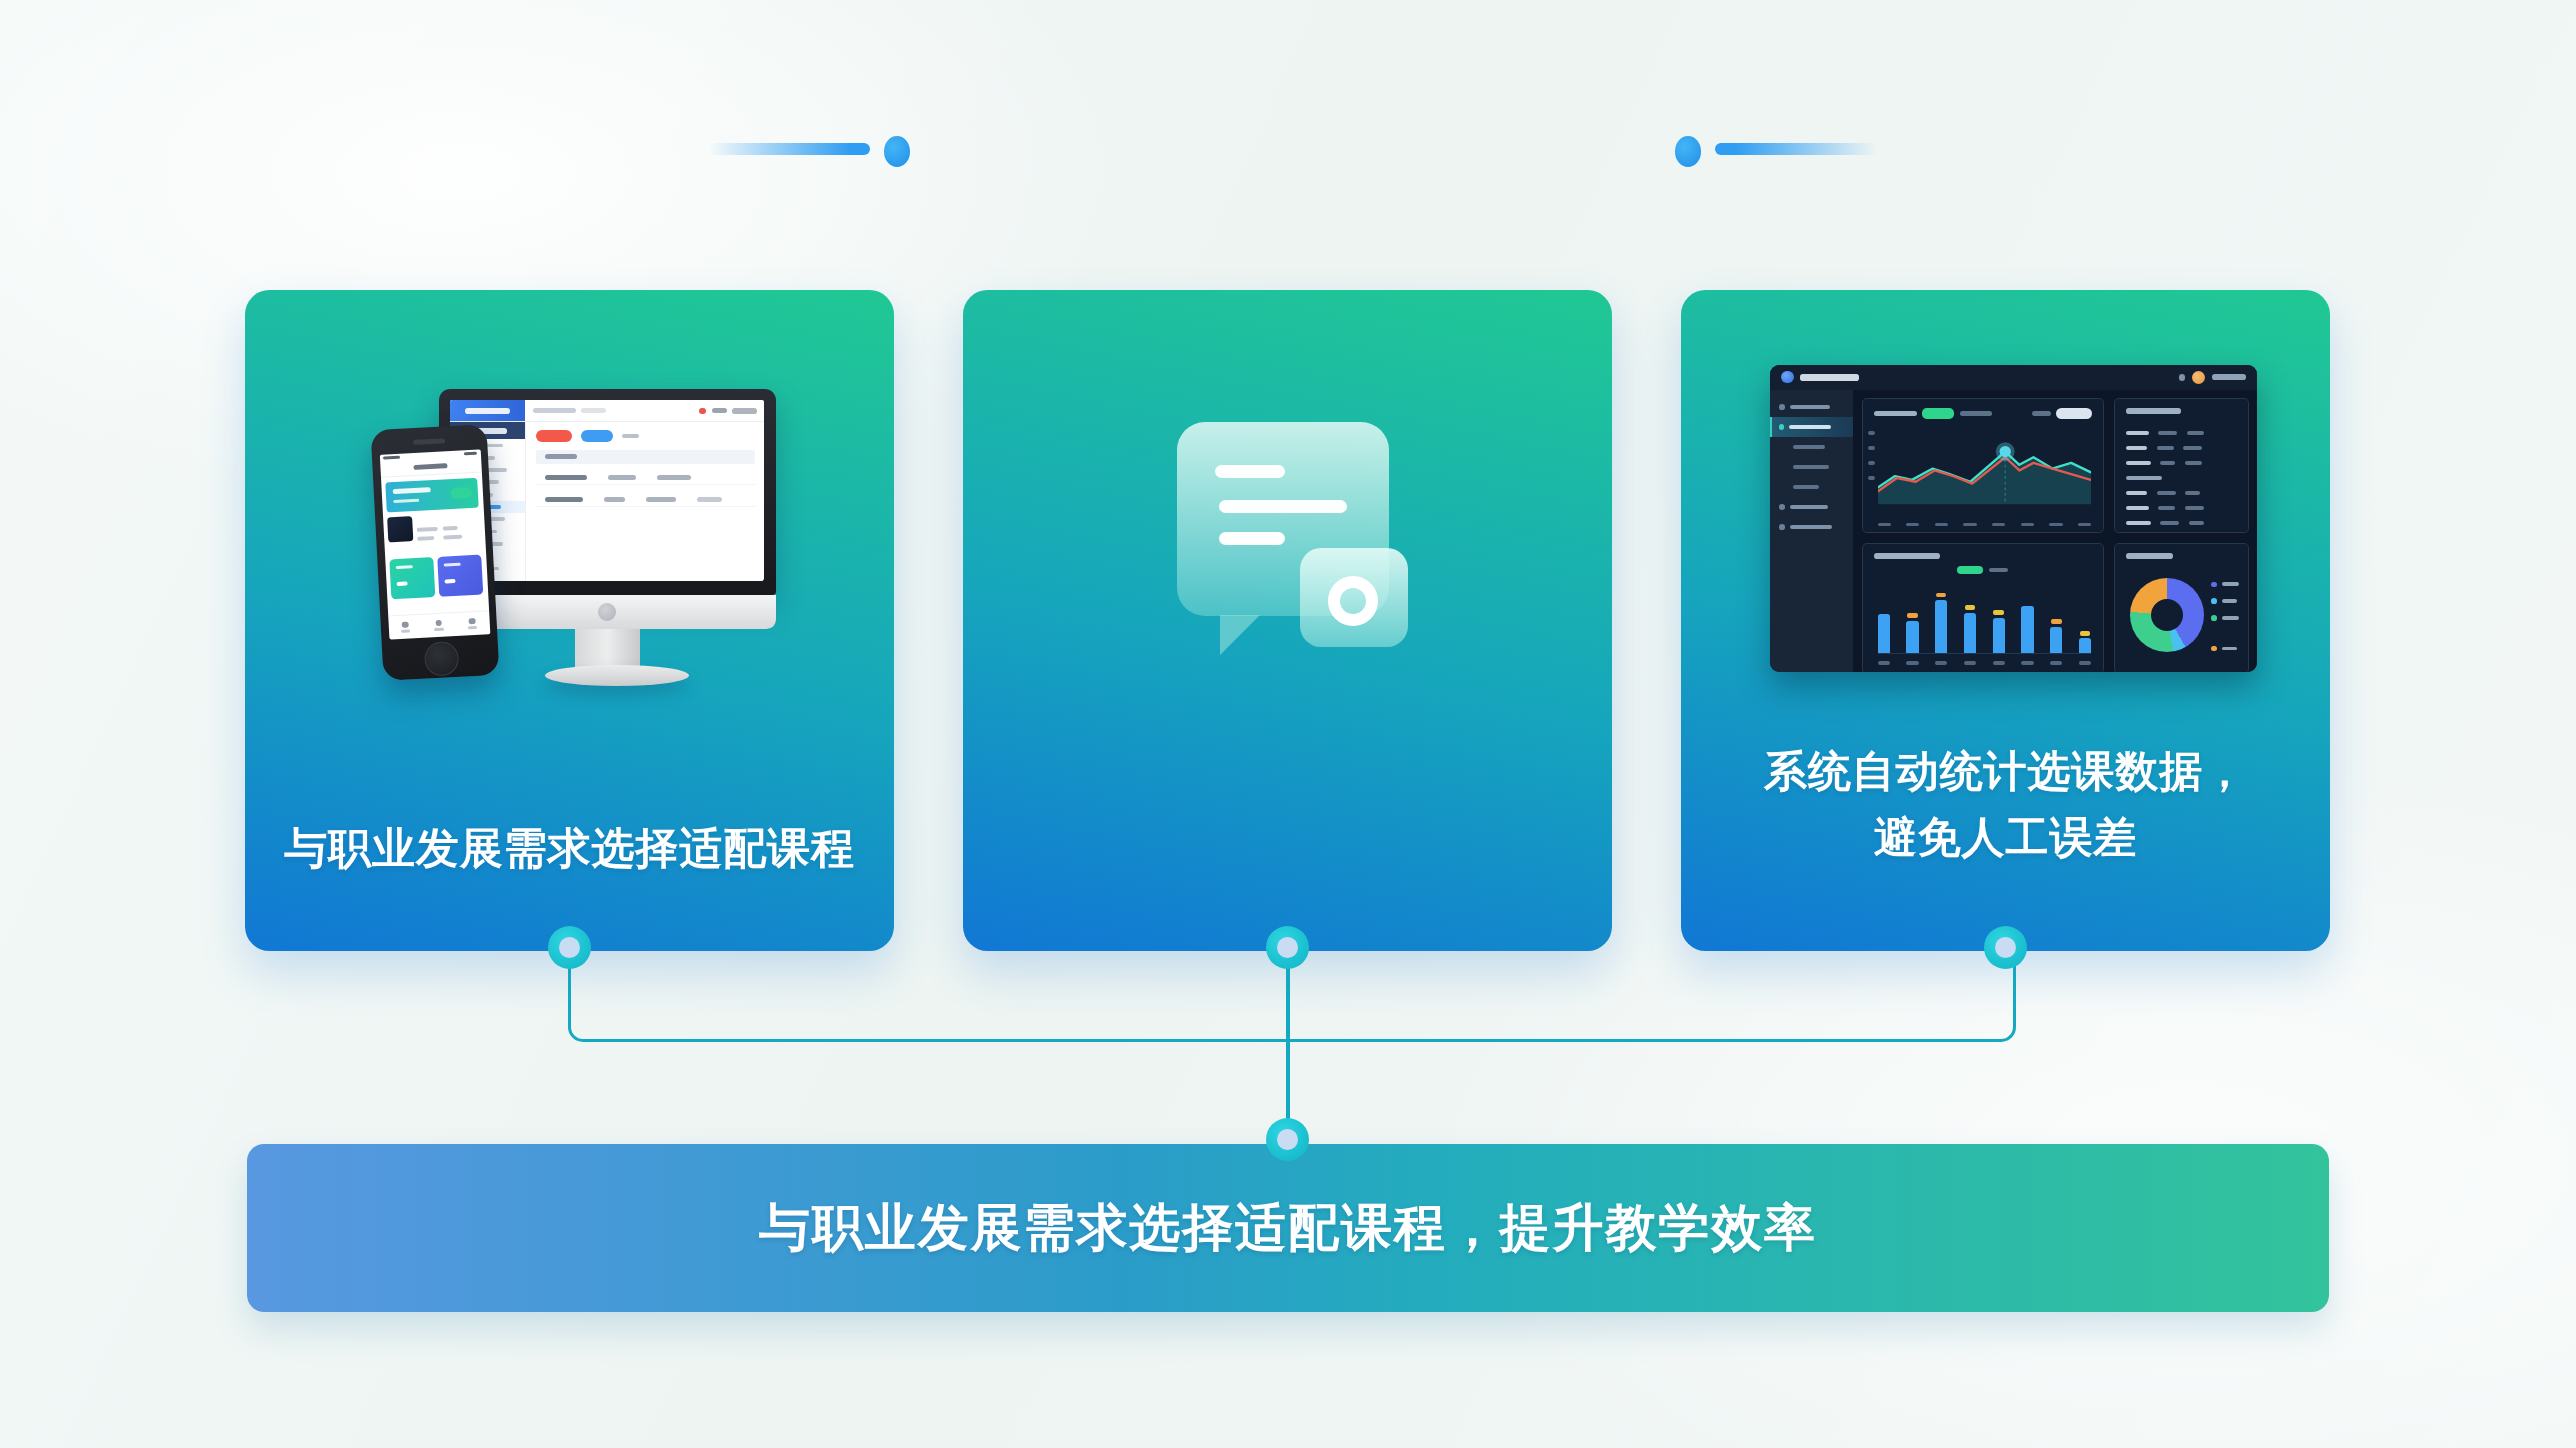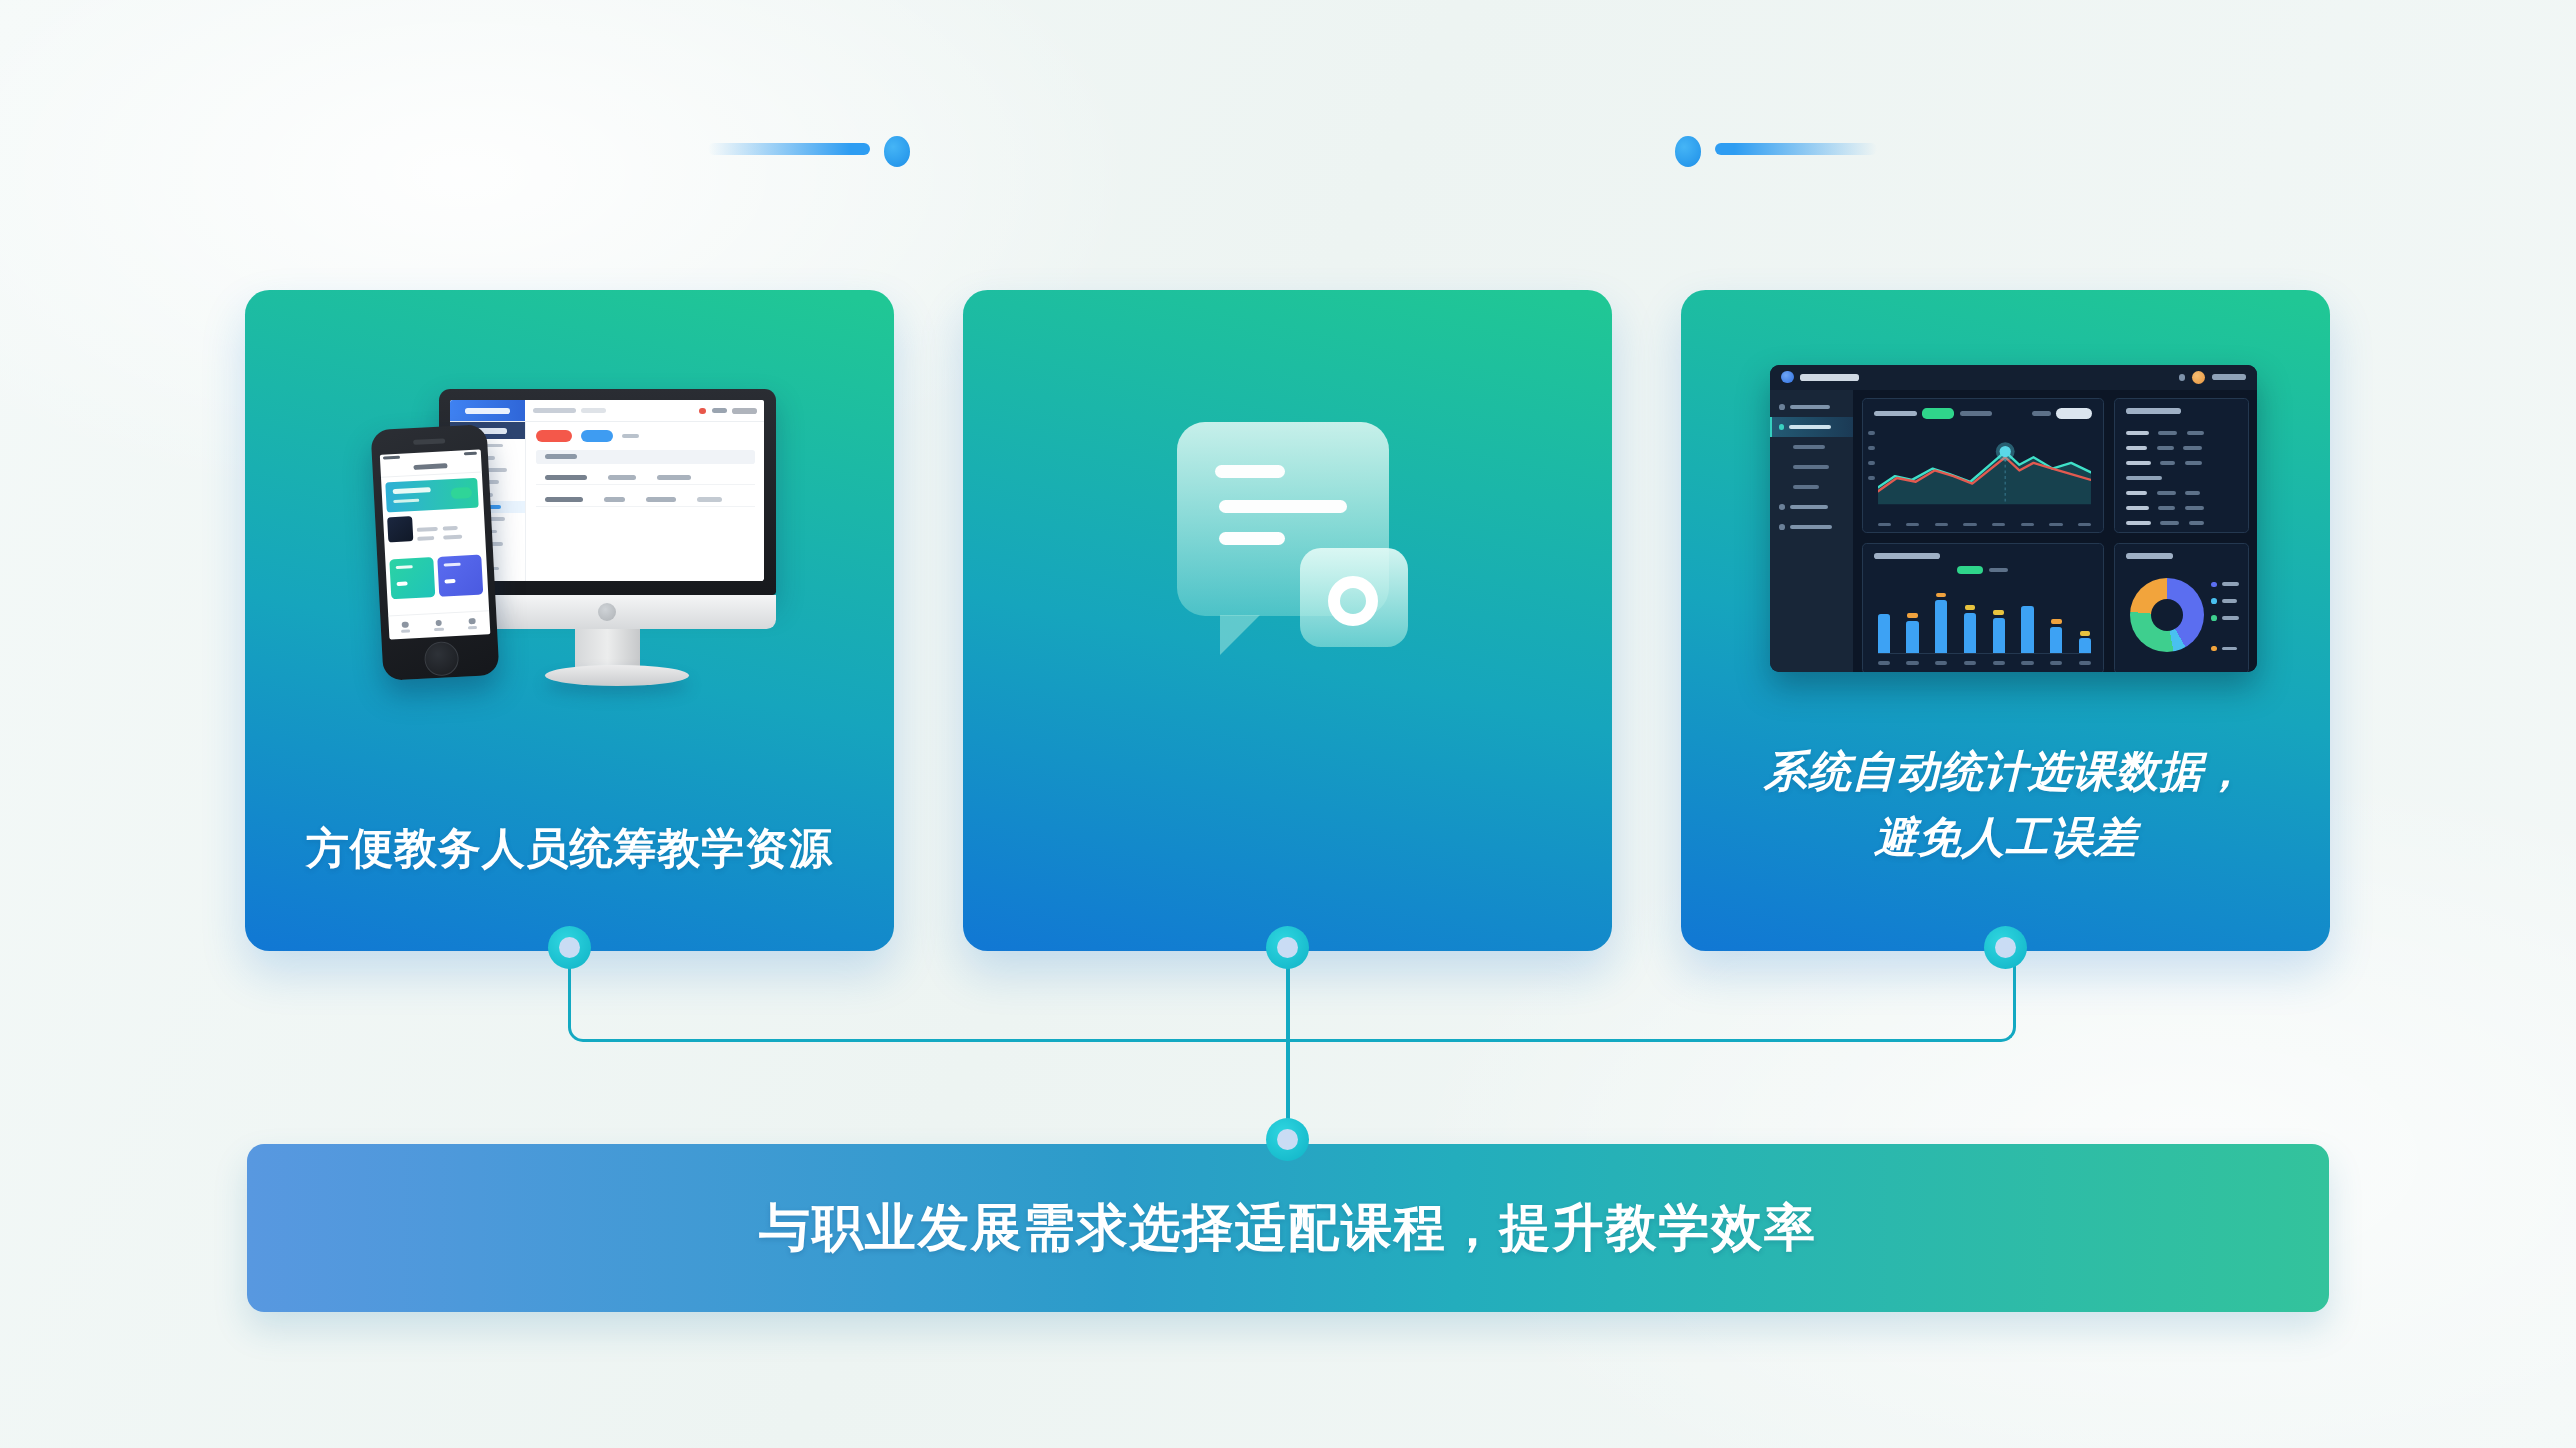"系统自动统计选课数据，" div.card { font-style: italic -> none }
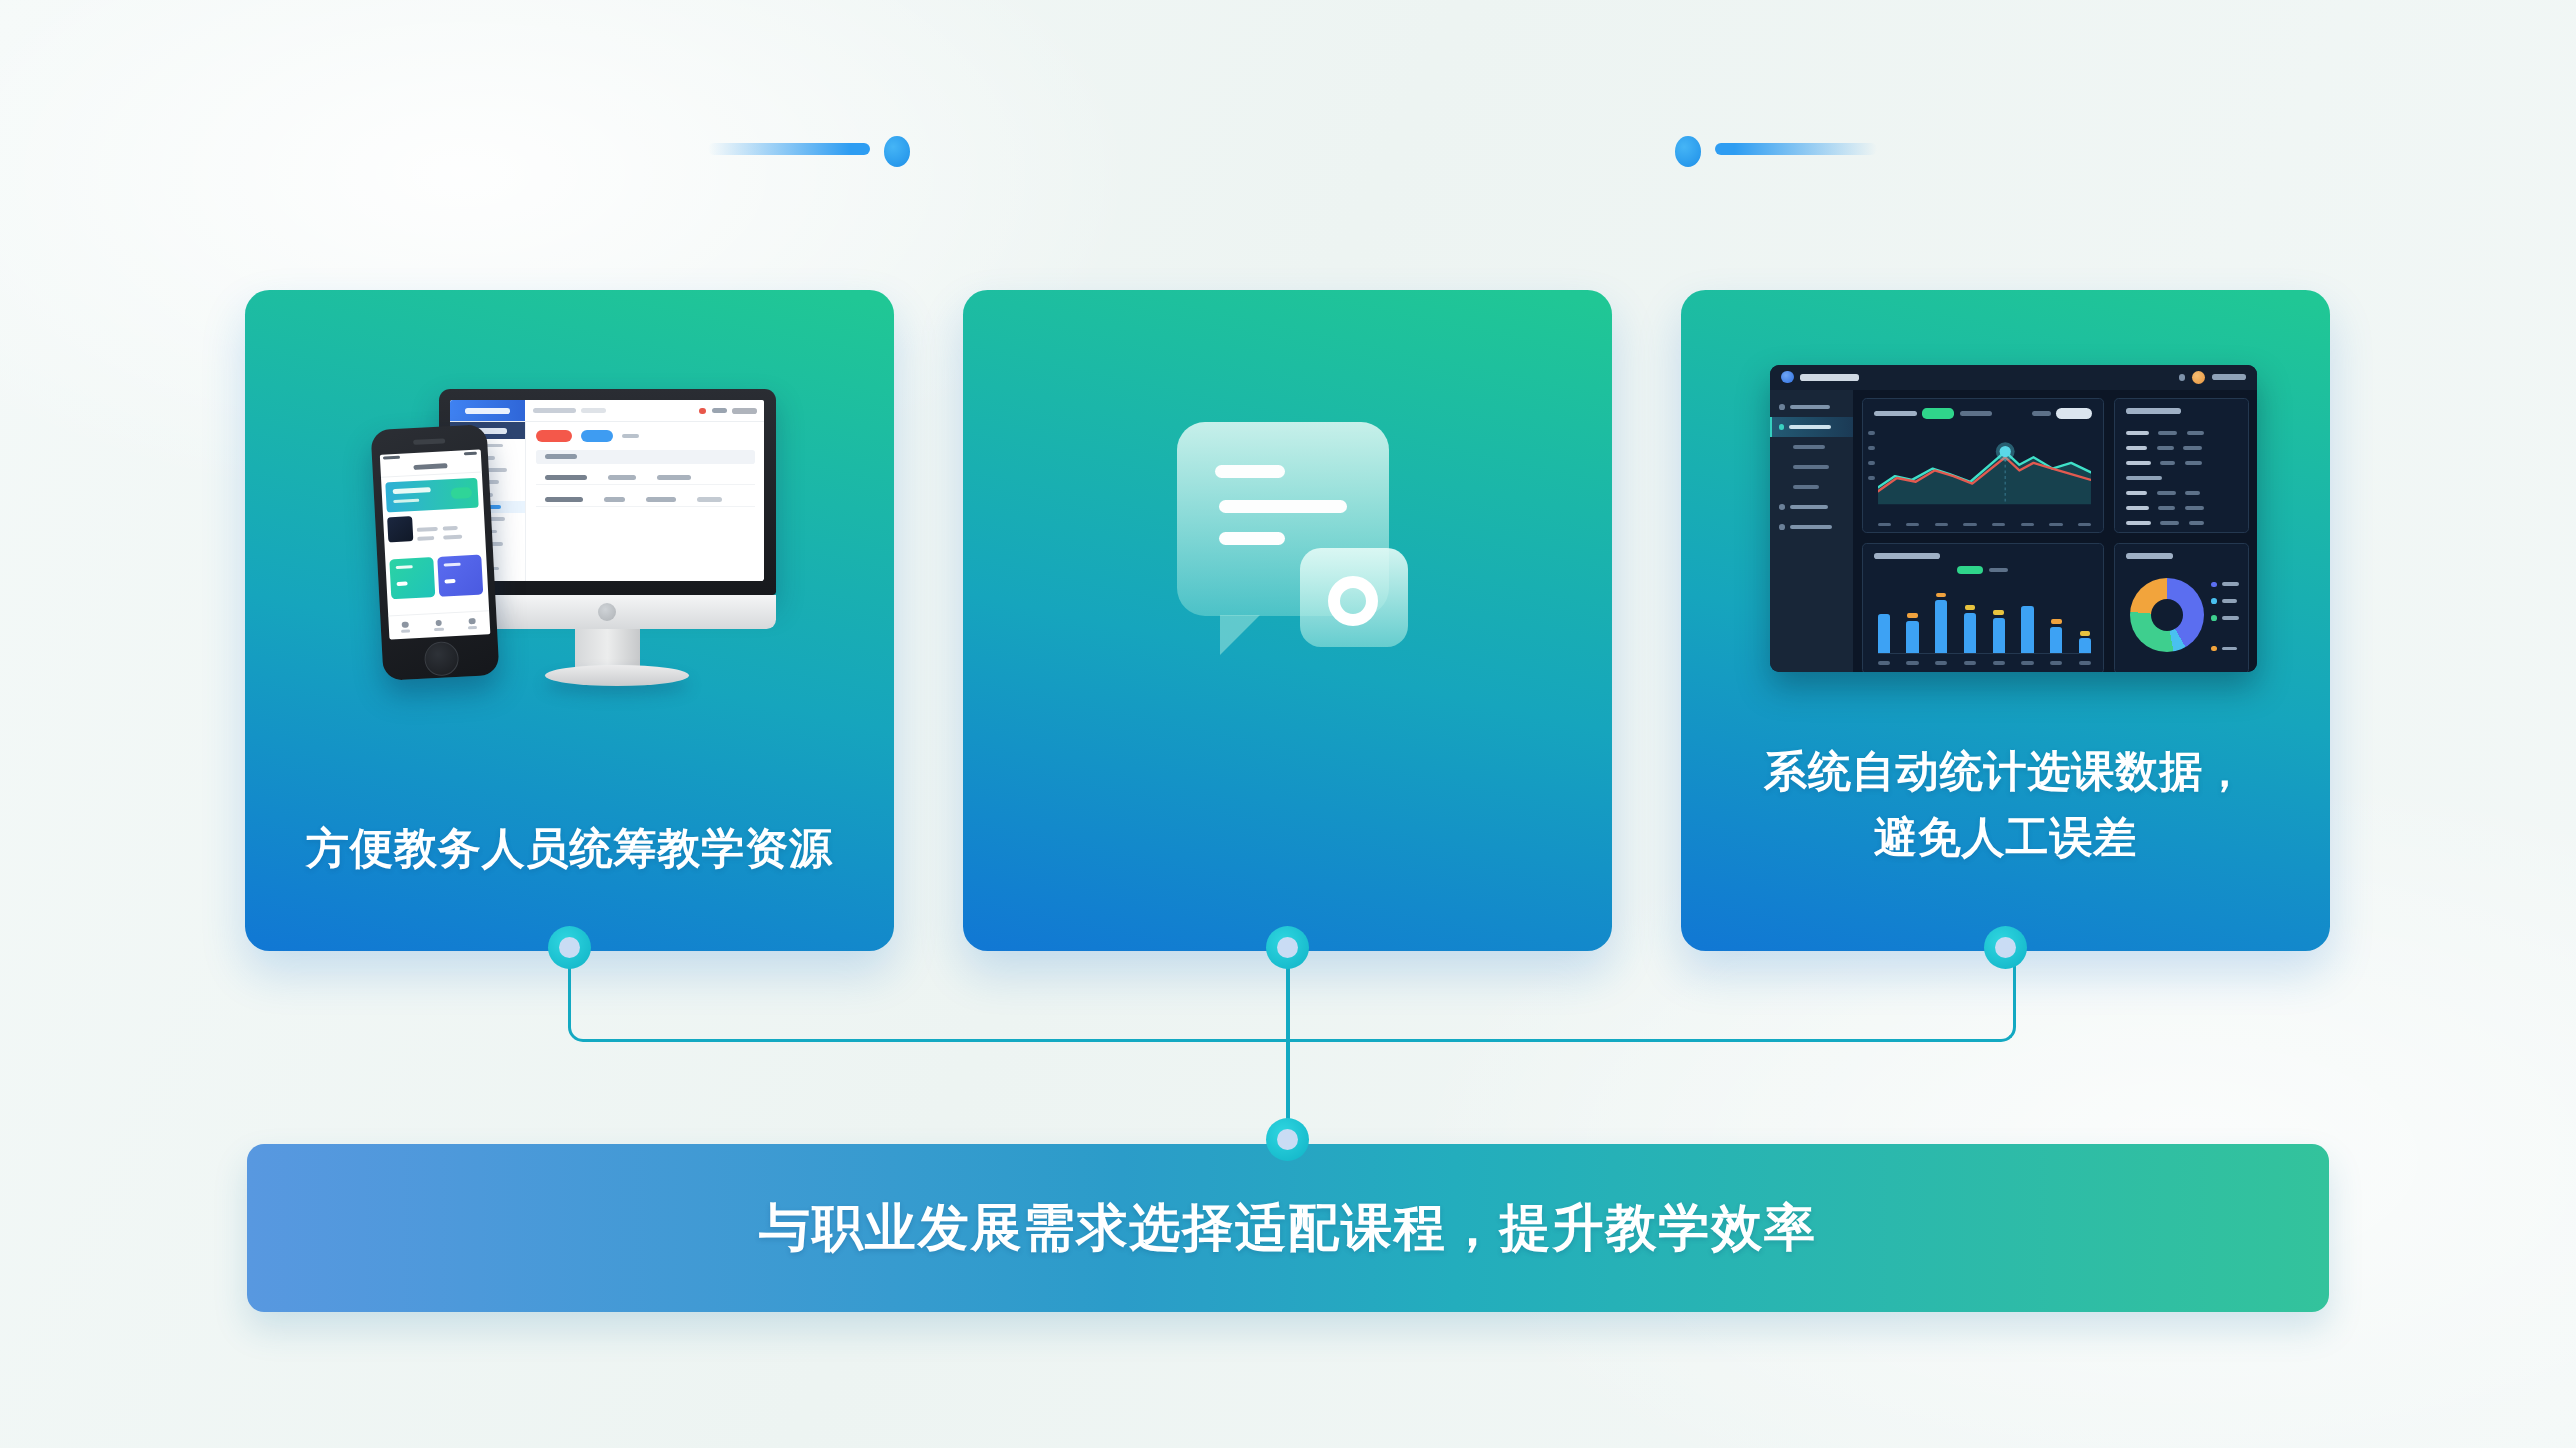"方便教务人员统筹教学资源" div { text: 方便教务人员统筹教学资源 -> 与职业发展需求选择适配课程 }
